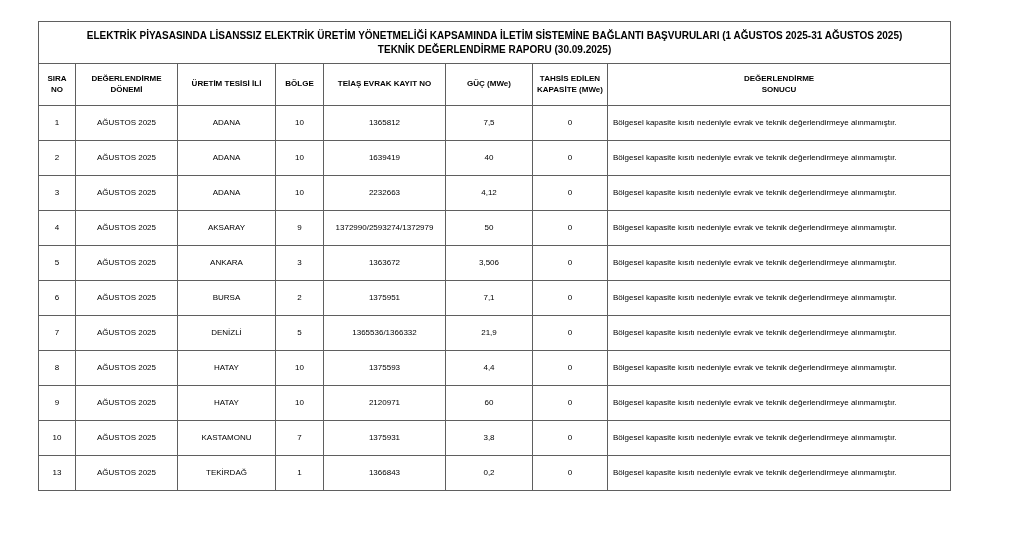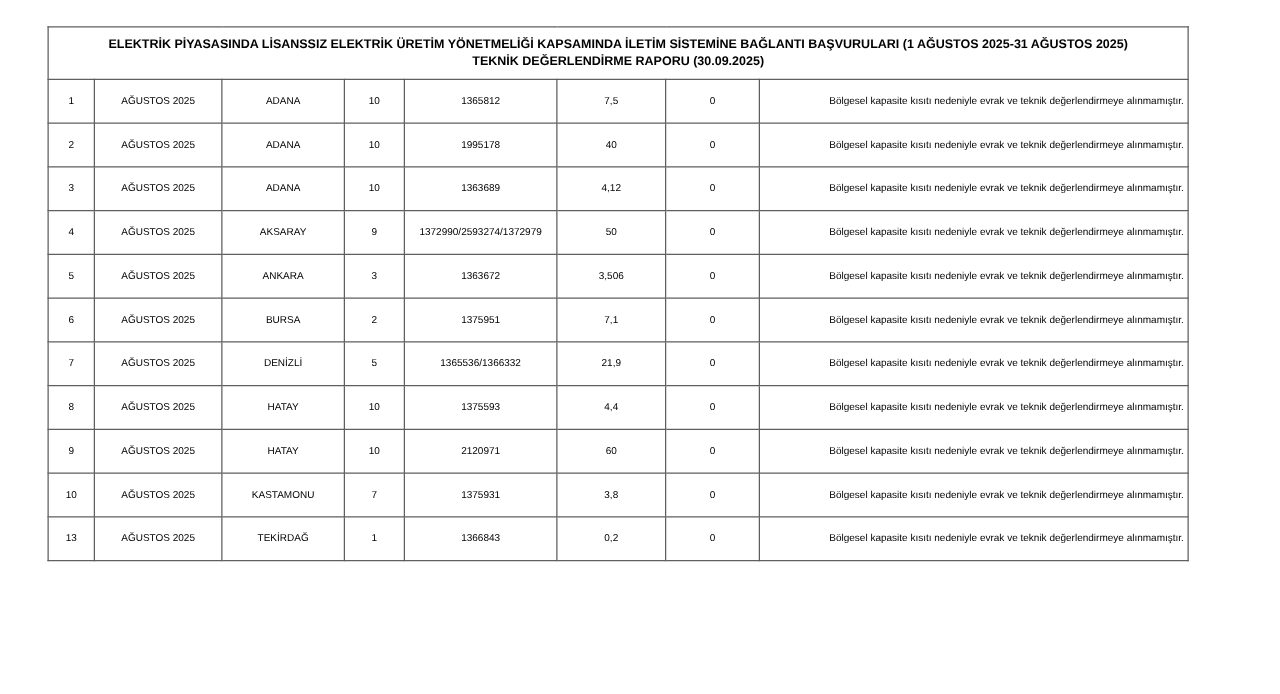"SIRA NO" tr.header-row { html: none -> <tr> <th>SIRA NO</th> <th>DEĞERLENDİRME DÖNEMİ</th> <th>ÜRETİM TESİSİ İLİ</th> <th>BÖLGE</th> <th>TEİAŞ EVRAK KAYIT NO</th> <th>GÜÇ (MWe)</th> <th>TAHSİS EDİLEN KAPASİTE (MWe)</th> <th>DEĞERLENDİRME SONUCU</th> </tr> }
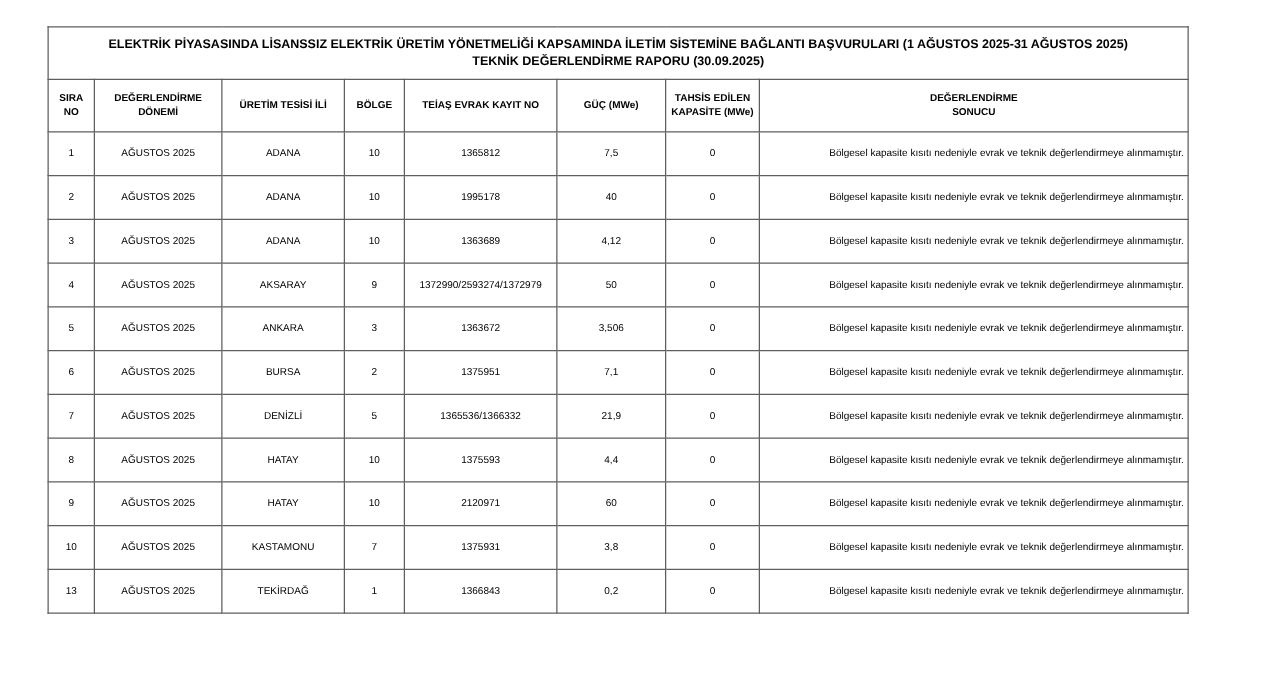"Bölgesel kapasite kısıtı nedeniyle evrak" tbody td.c-left { text-align: right -> left }
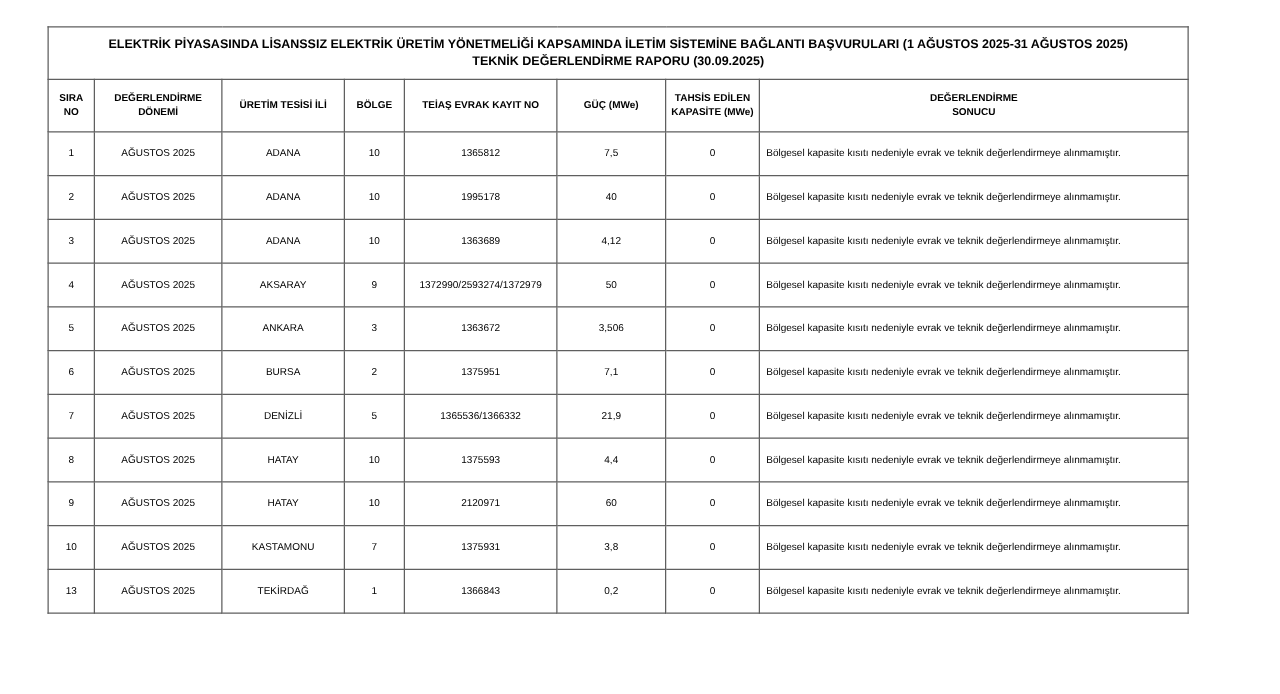"1995178" td { text: 1995178 -> 1639419 }
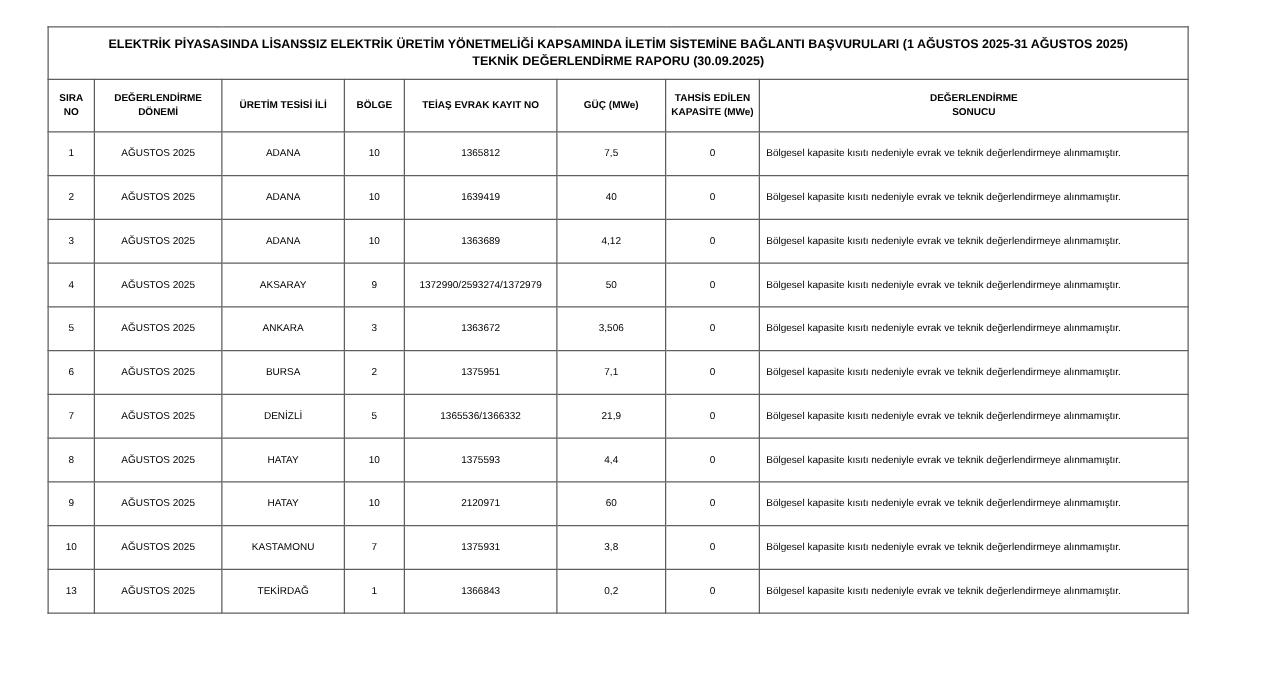"1363689" td { text: 1363689 -> 2232663 }
